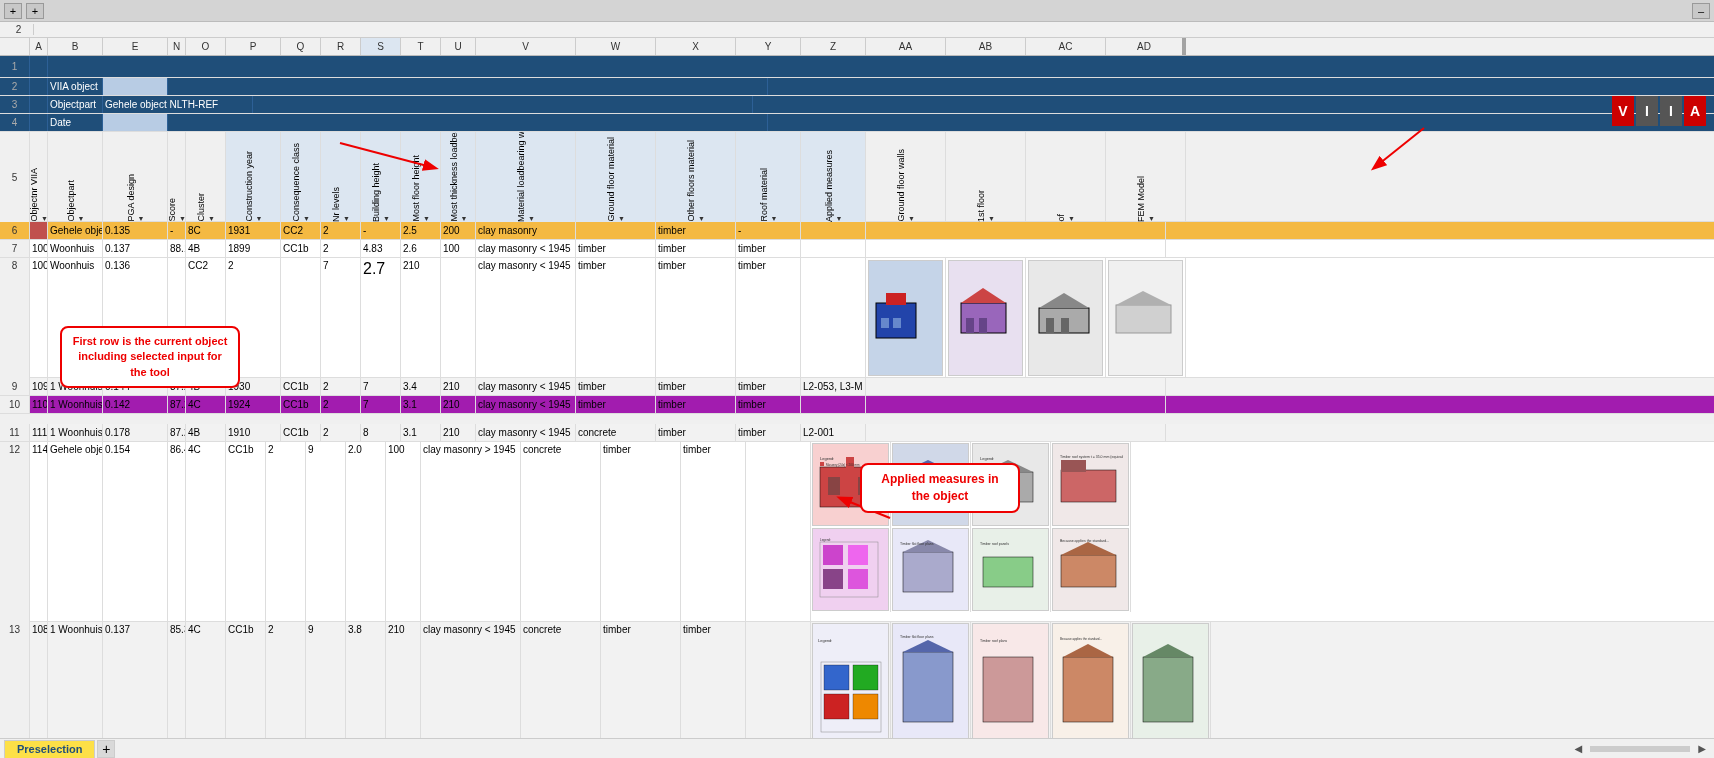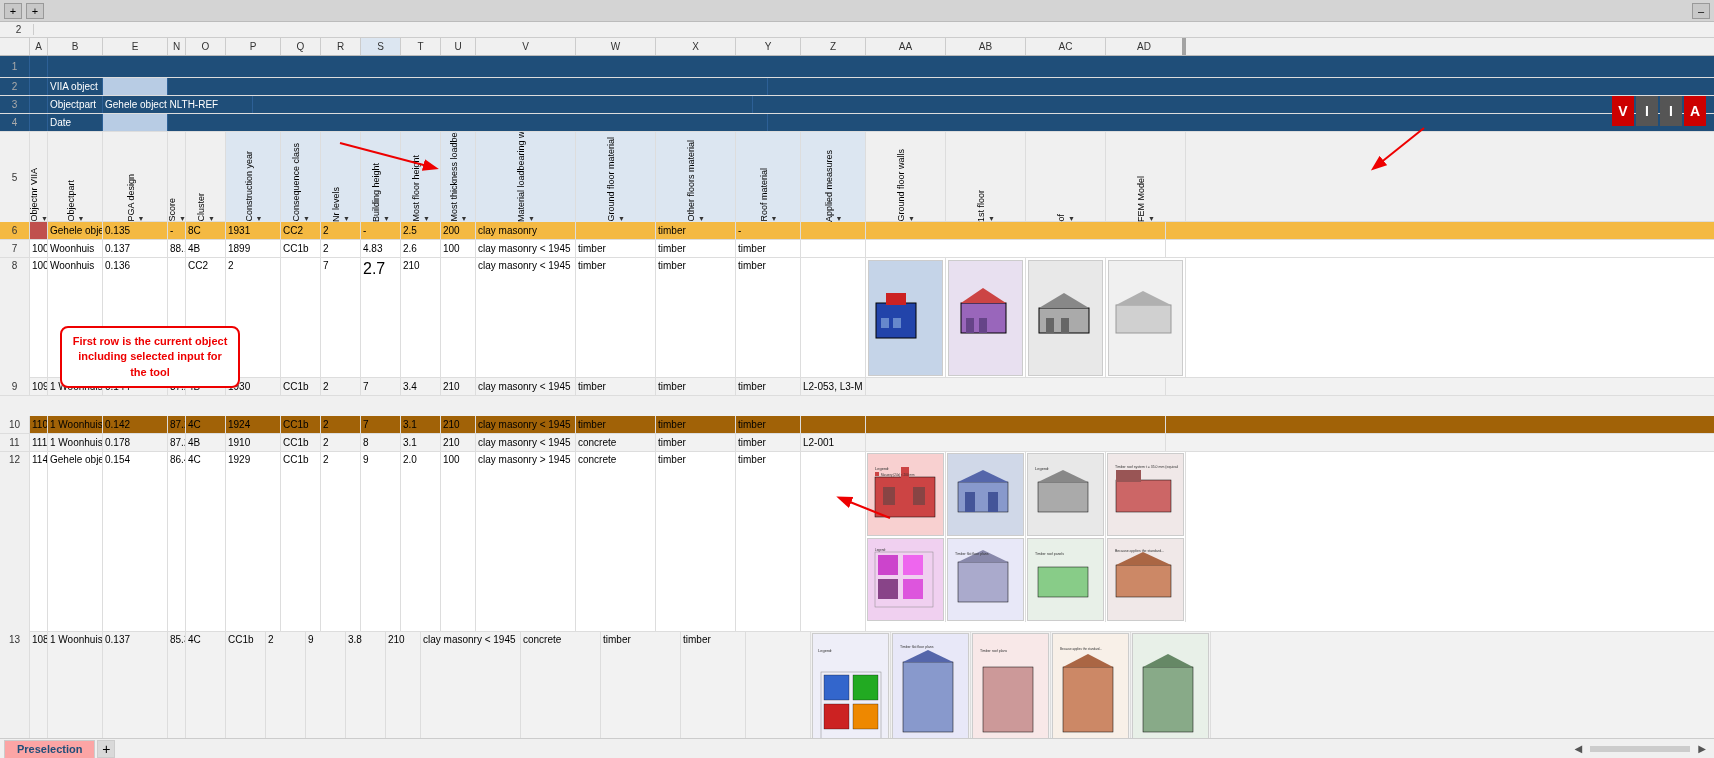"10" div.row { background: #a16207 -> #a21caf; margin-top: 20px -> none }
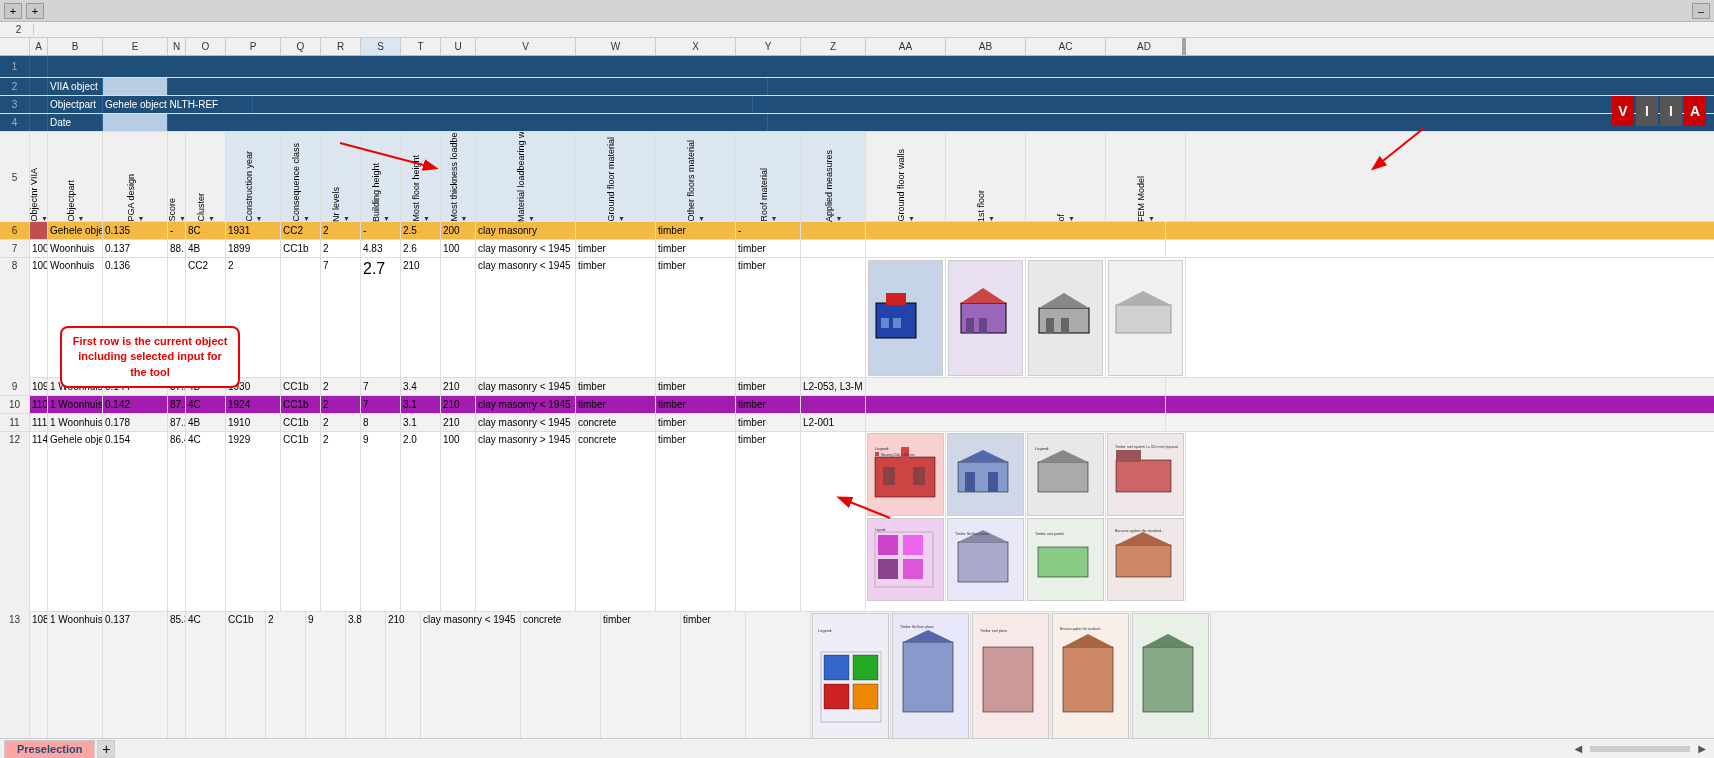"11" div.row { margin-top: none -> 10px }
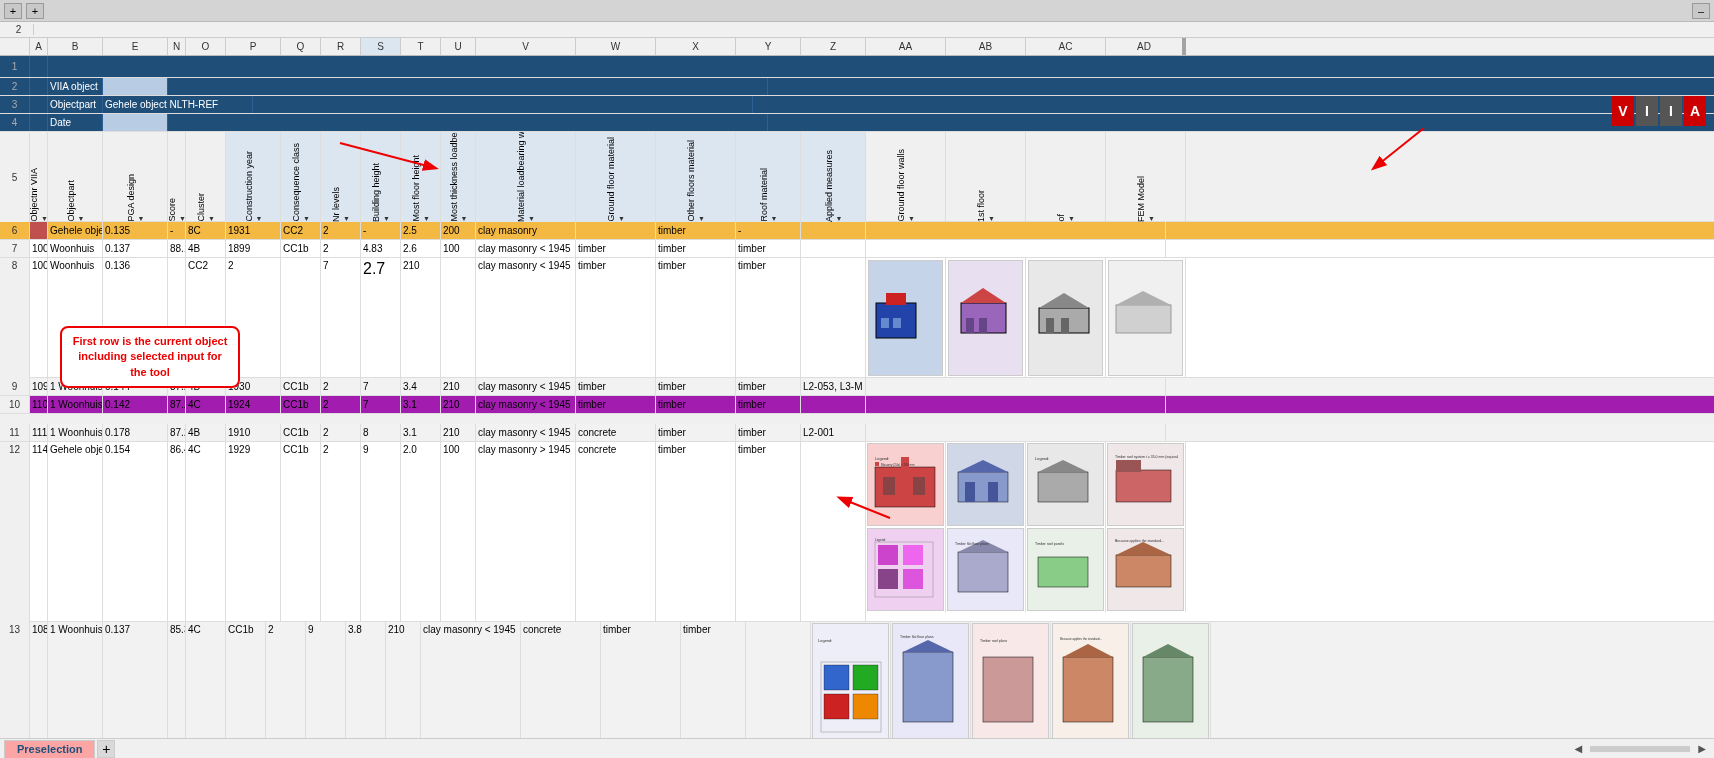"1929" div.cell { html: <div>1929</div> -> none }
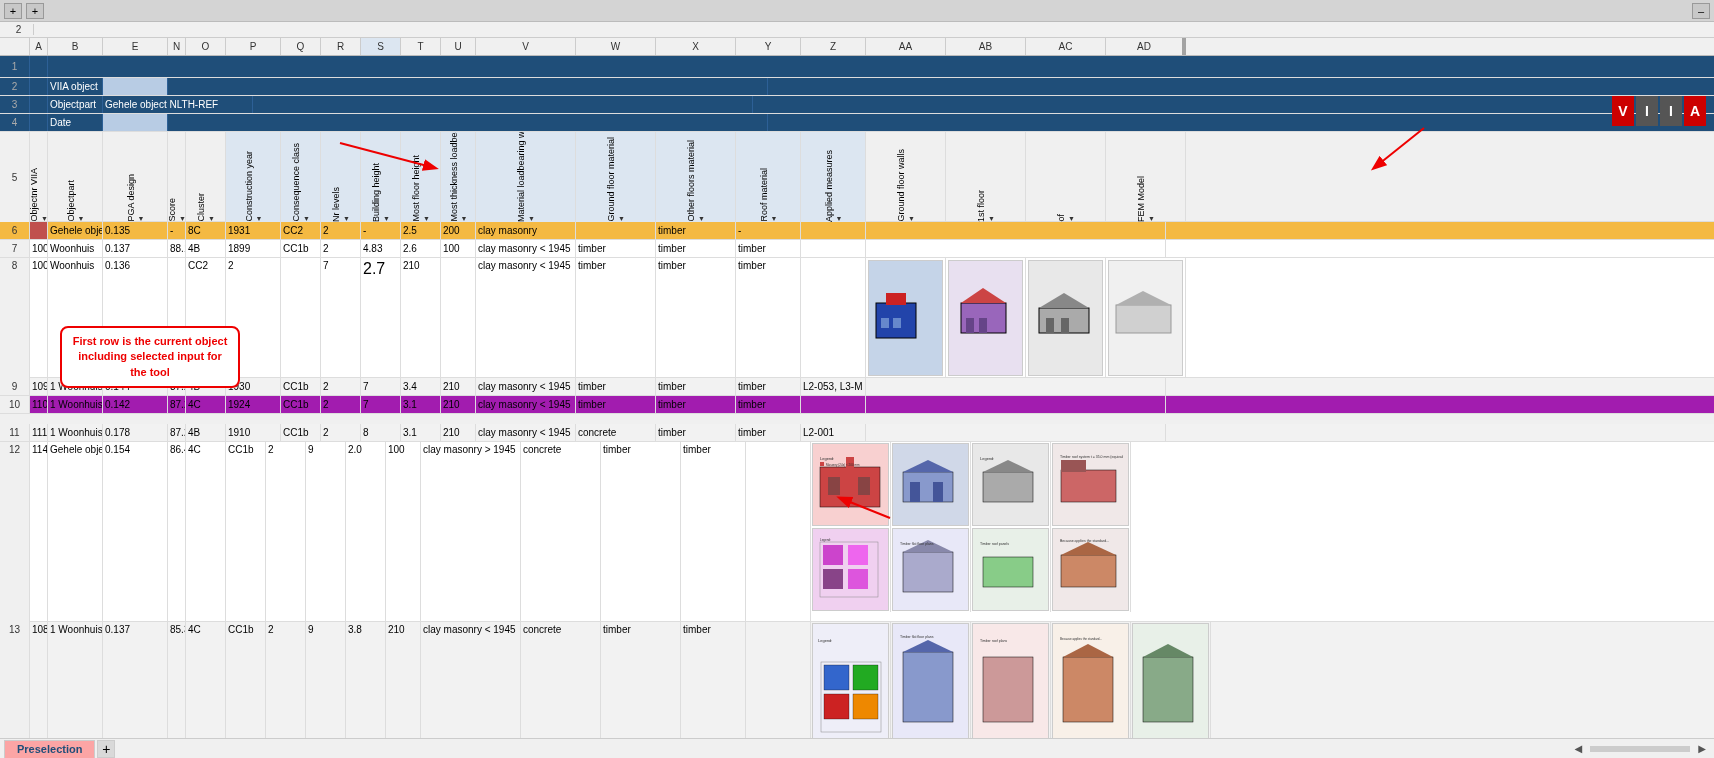"Applied measures in the object" div.annotation-bubble { html: none -> <div> <span>Applied measures in the object</span> </div> }
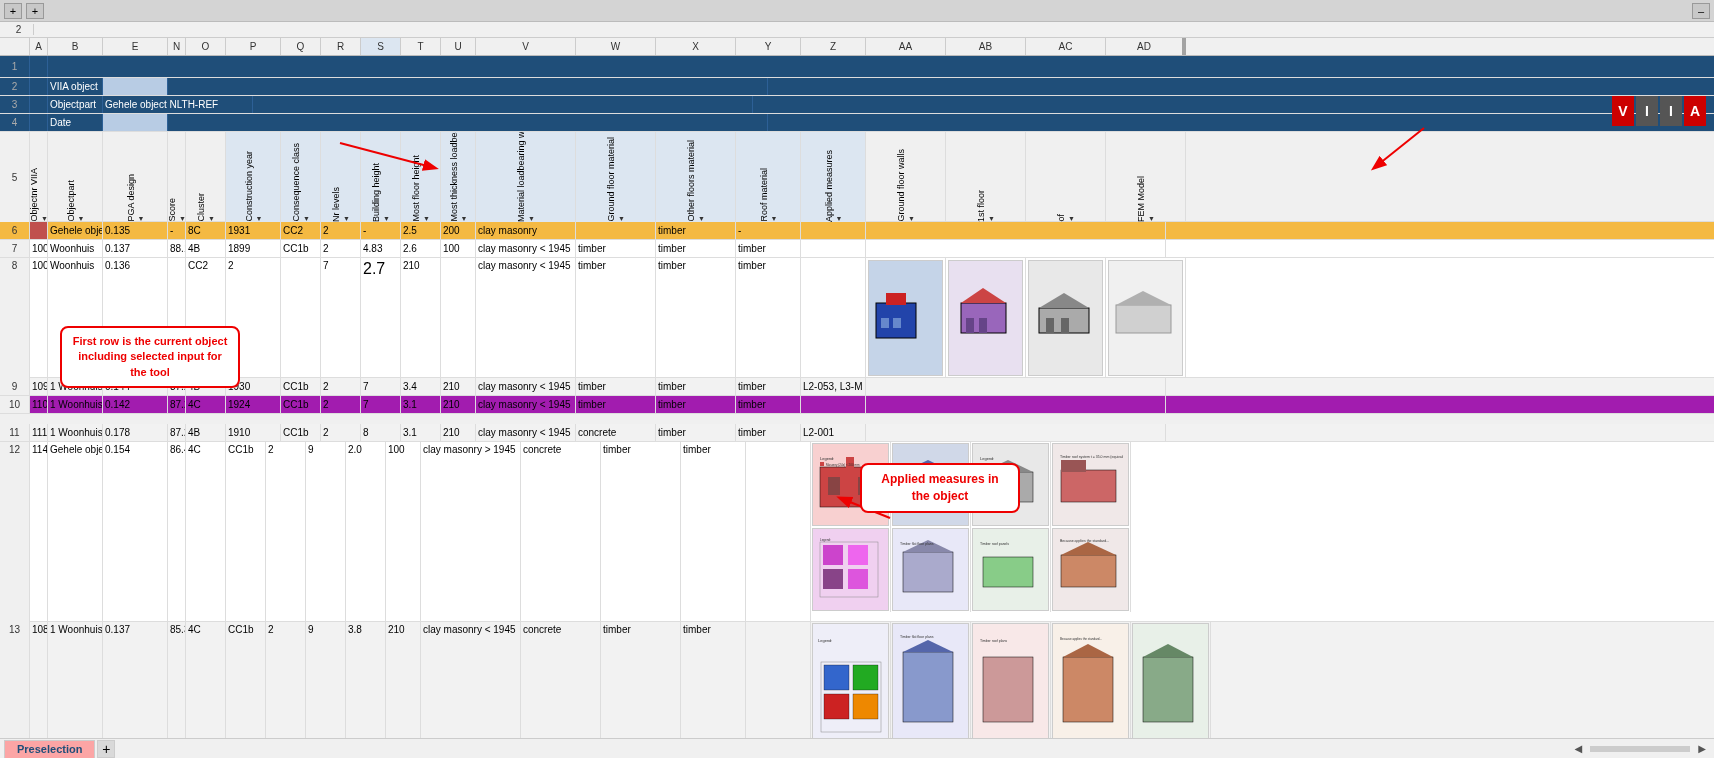"Preselection" div { background: #fca5a5 -> #fde047 }
